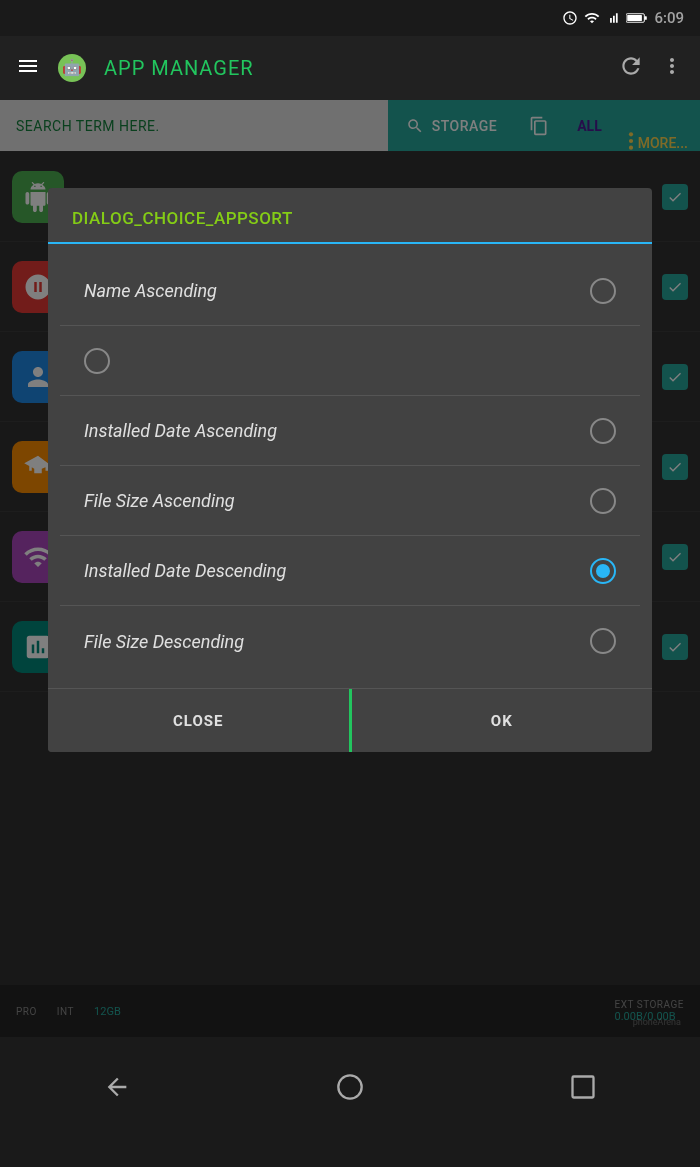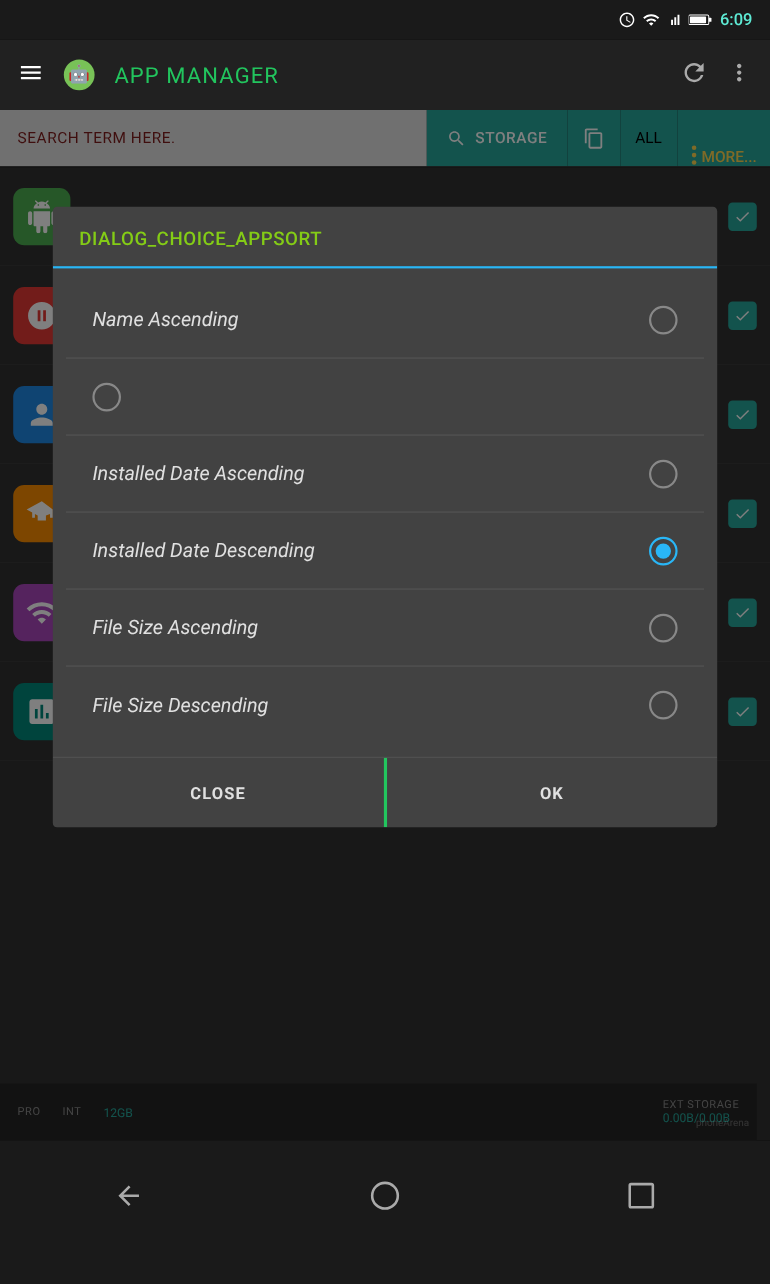"6:09" .status-time { color: #5eead4 -> #a3a3a3 }
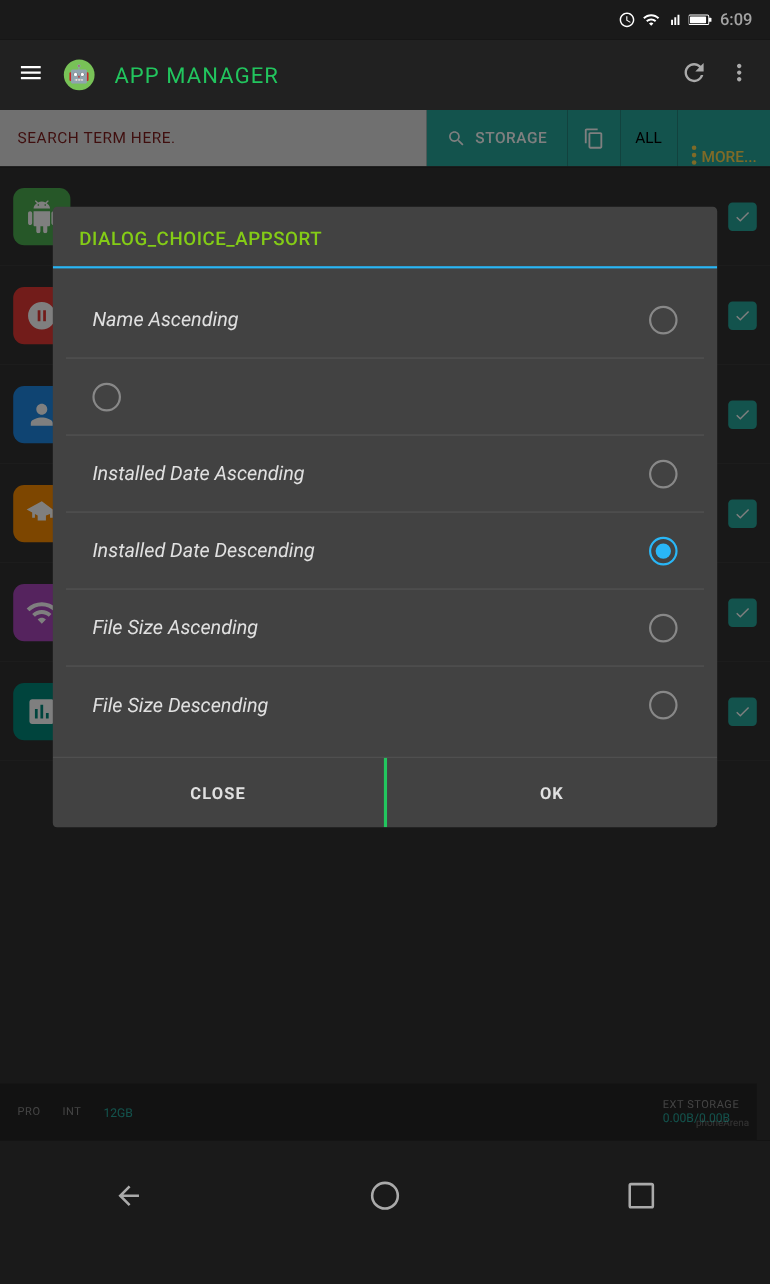"SEARCH TERM HERE." .search-input-area span { color: #7f1d1d -> #15803d }
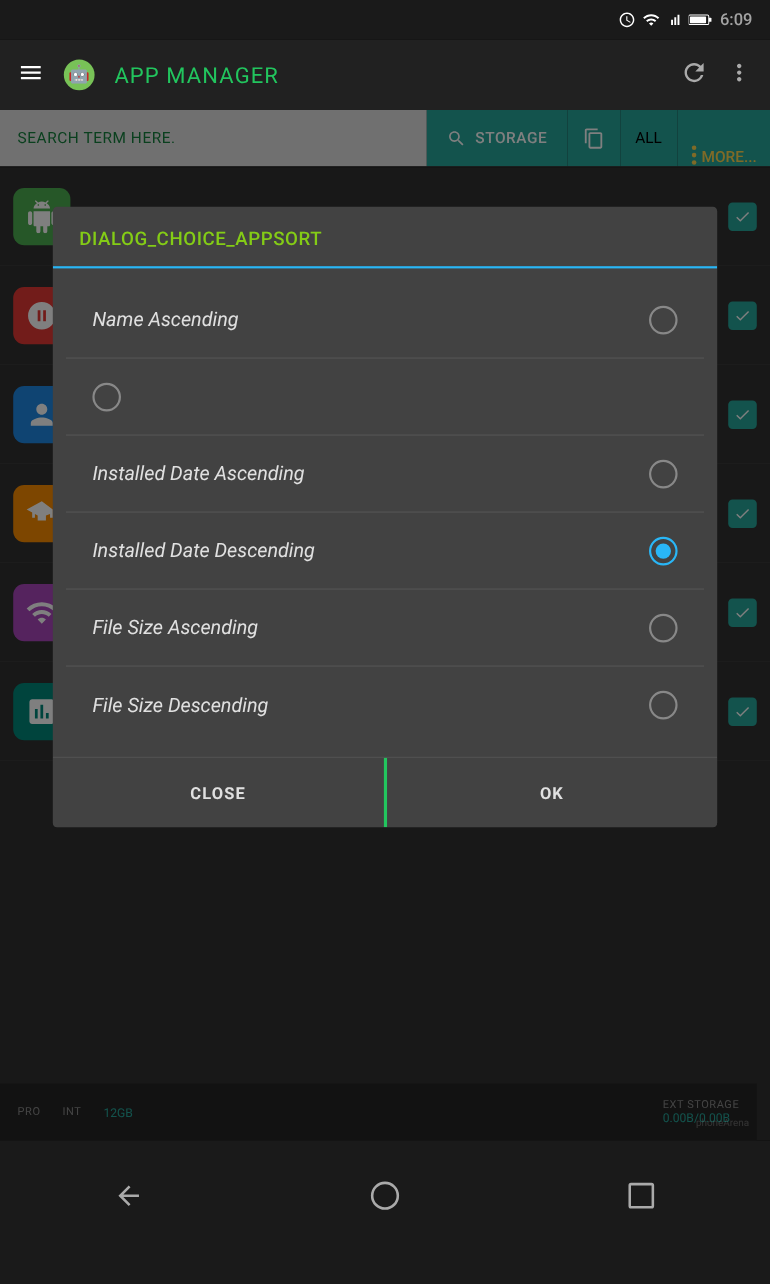"ALL" .all-btn span { color: #000000 -> #4c1d95; font-weight: 400 -> 700 }
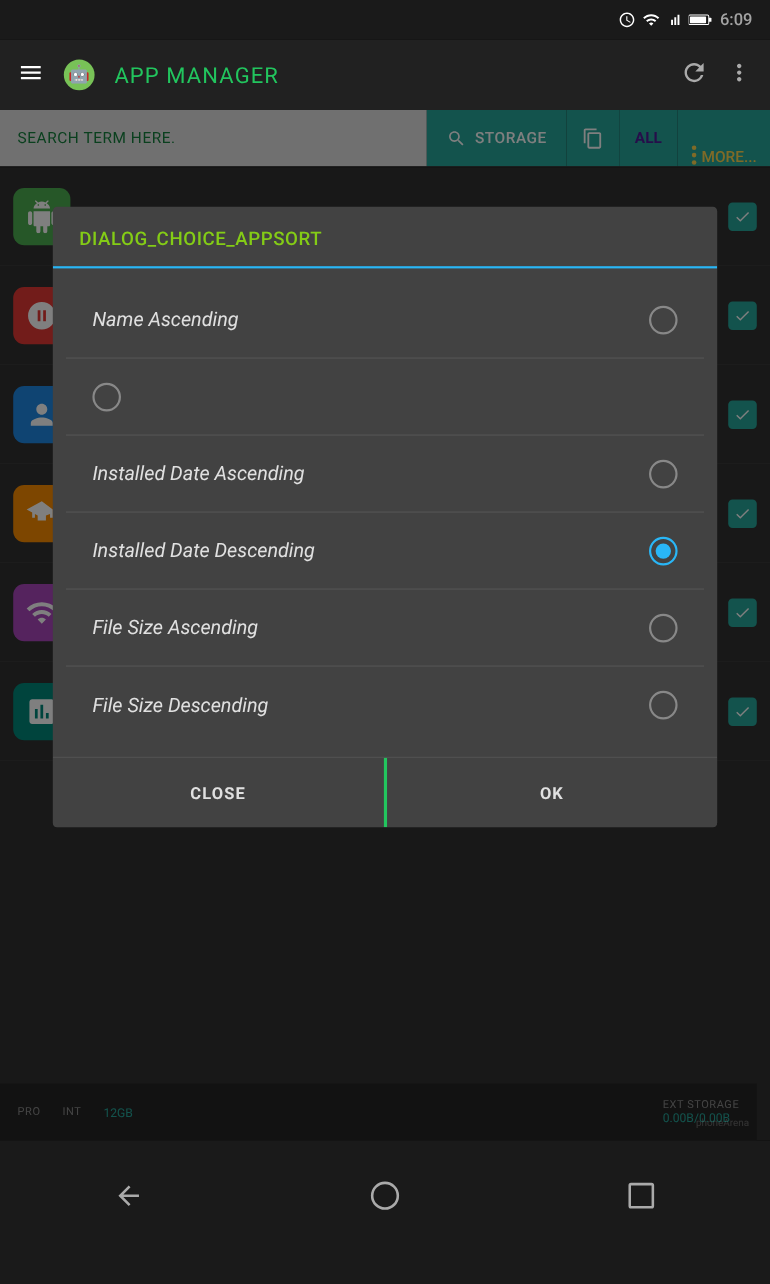"Installed Date Descending" div.dialog-option { order: before "File Size Ascending" -> after "File Size Ascending" }
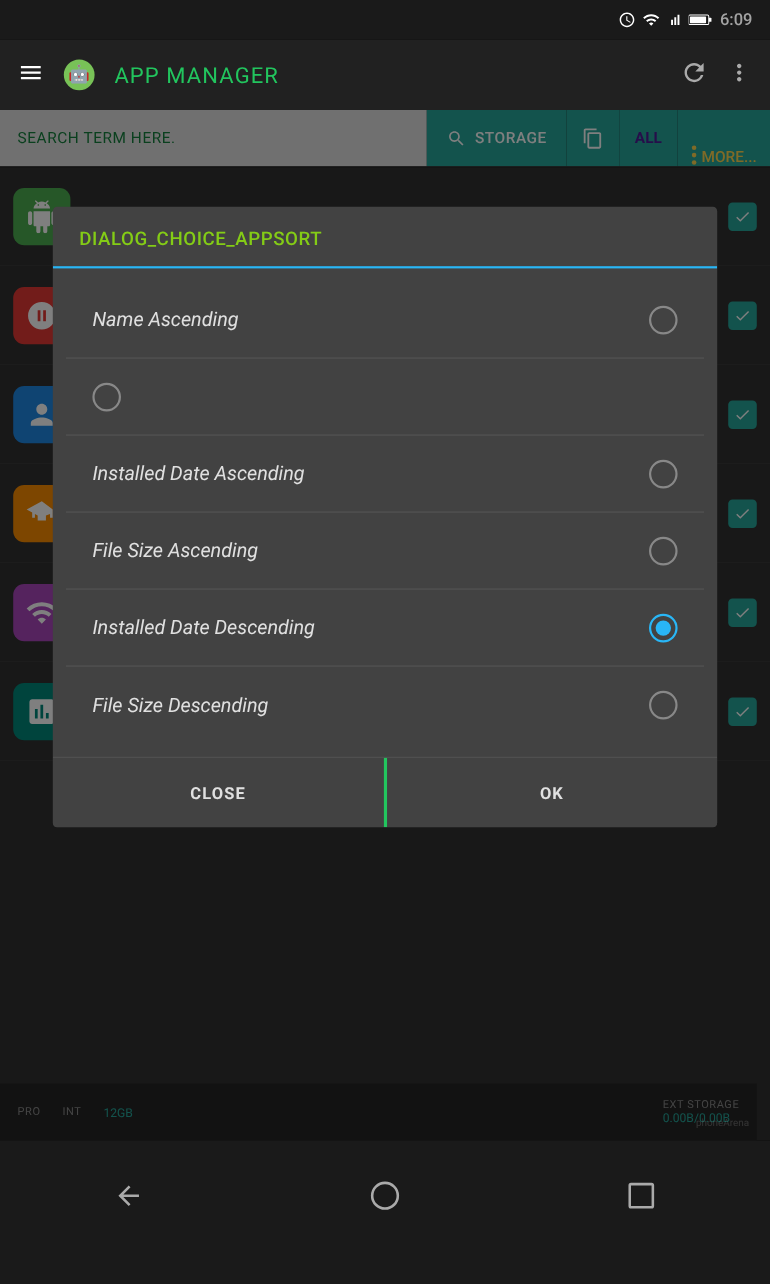"PRO" .bottom-status { right: 12px -> 0 }
